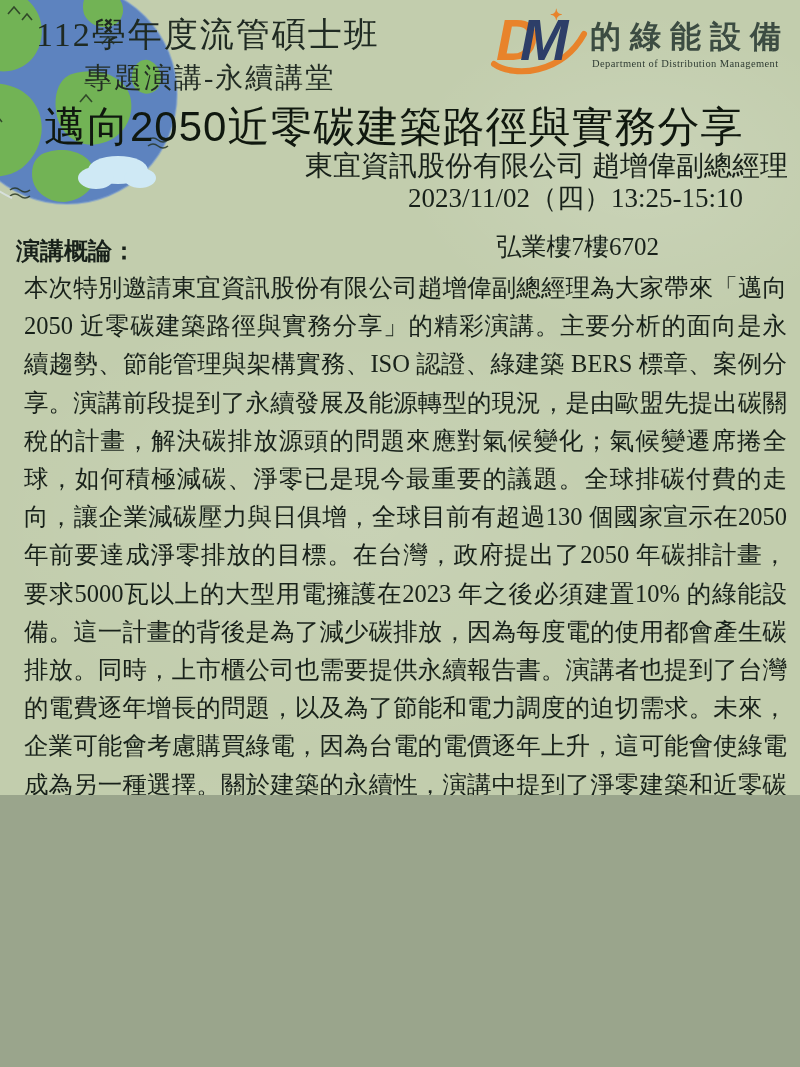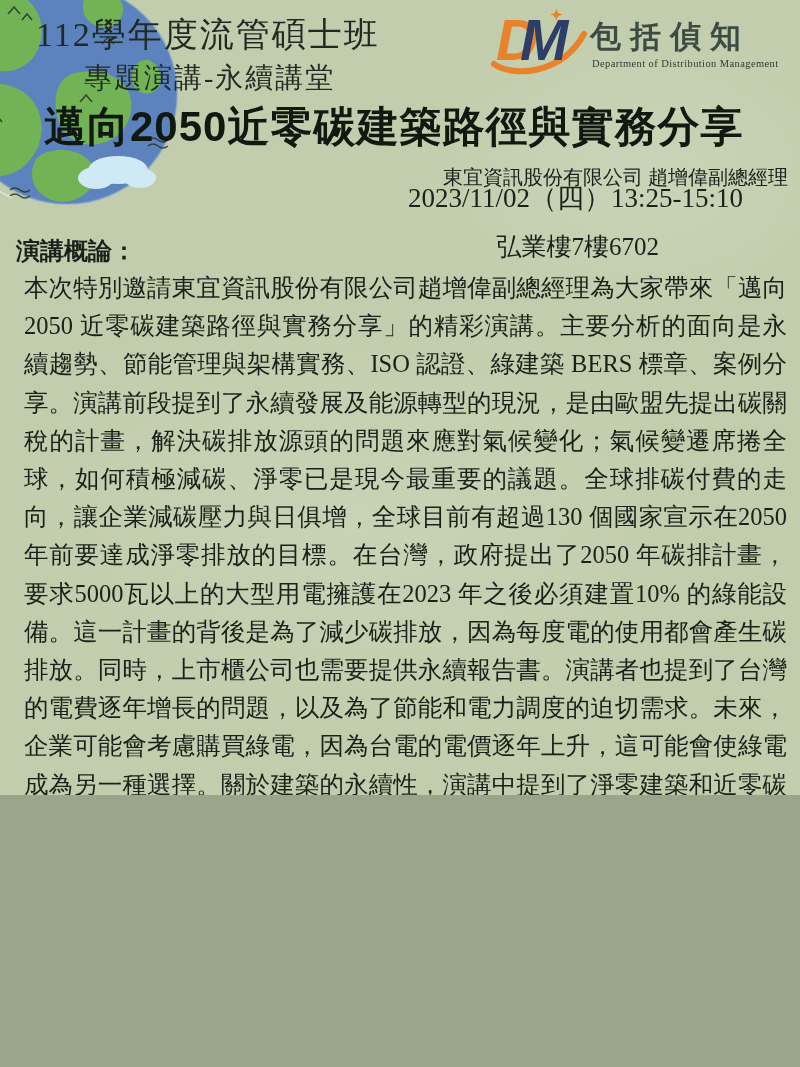"包括偵知" div.dept-zh { text: 包括偵知 -> 的綠能設備 }
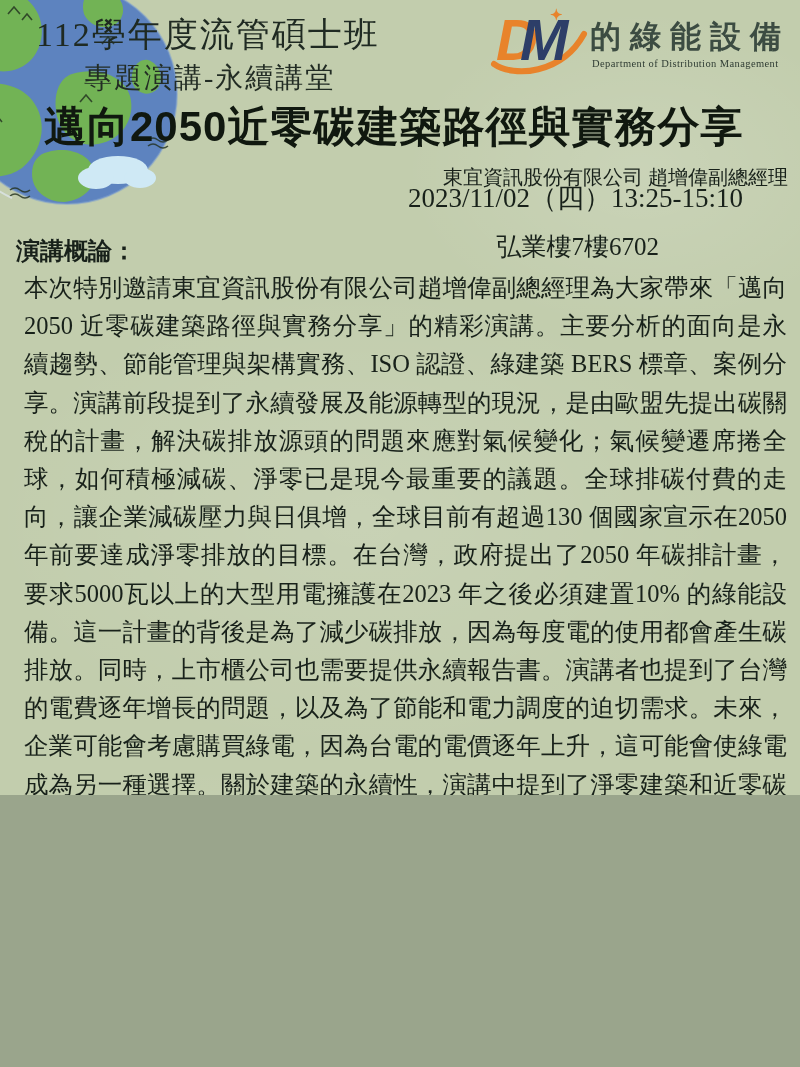"邁向2050近零碳建築路徑與實務分享" .big-title { font-weight: 700 -> 400 }
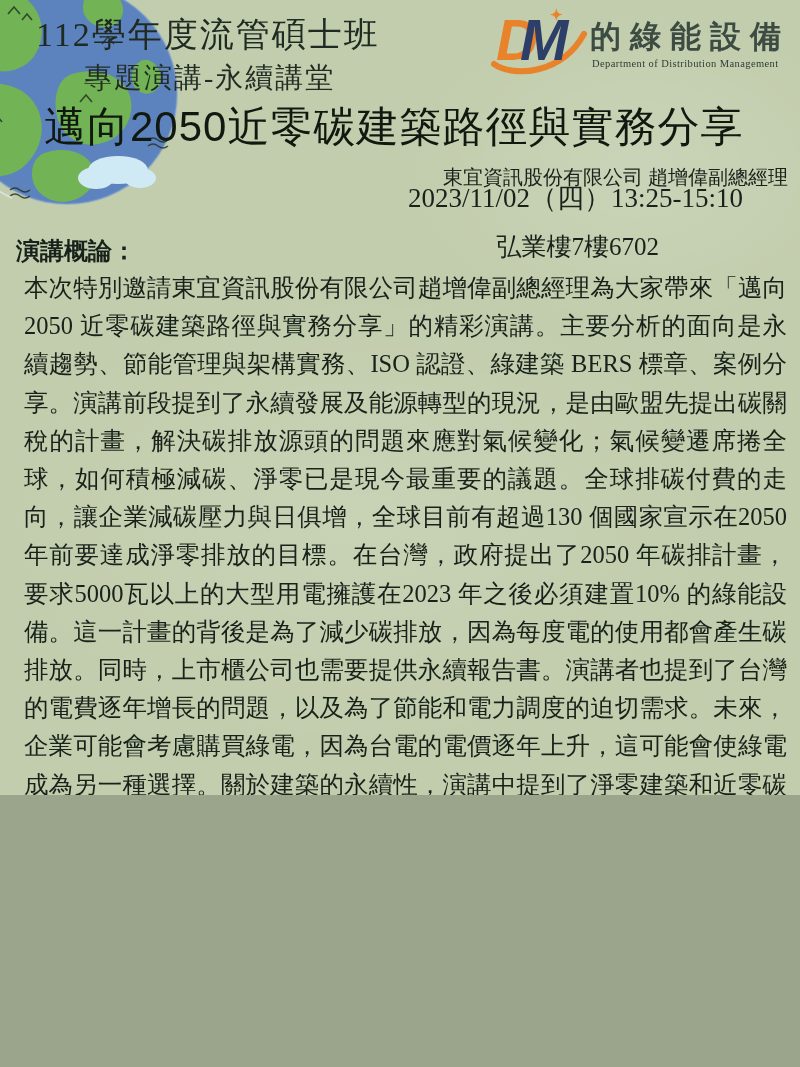"東宜資訊股份有限公司 趙增偉副總經理" .speaker { font-size: 20px -> 28px; margin-top: 17px -> none }
